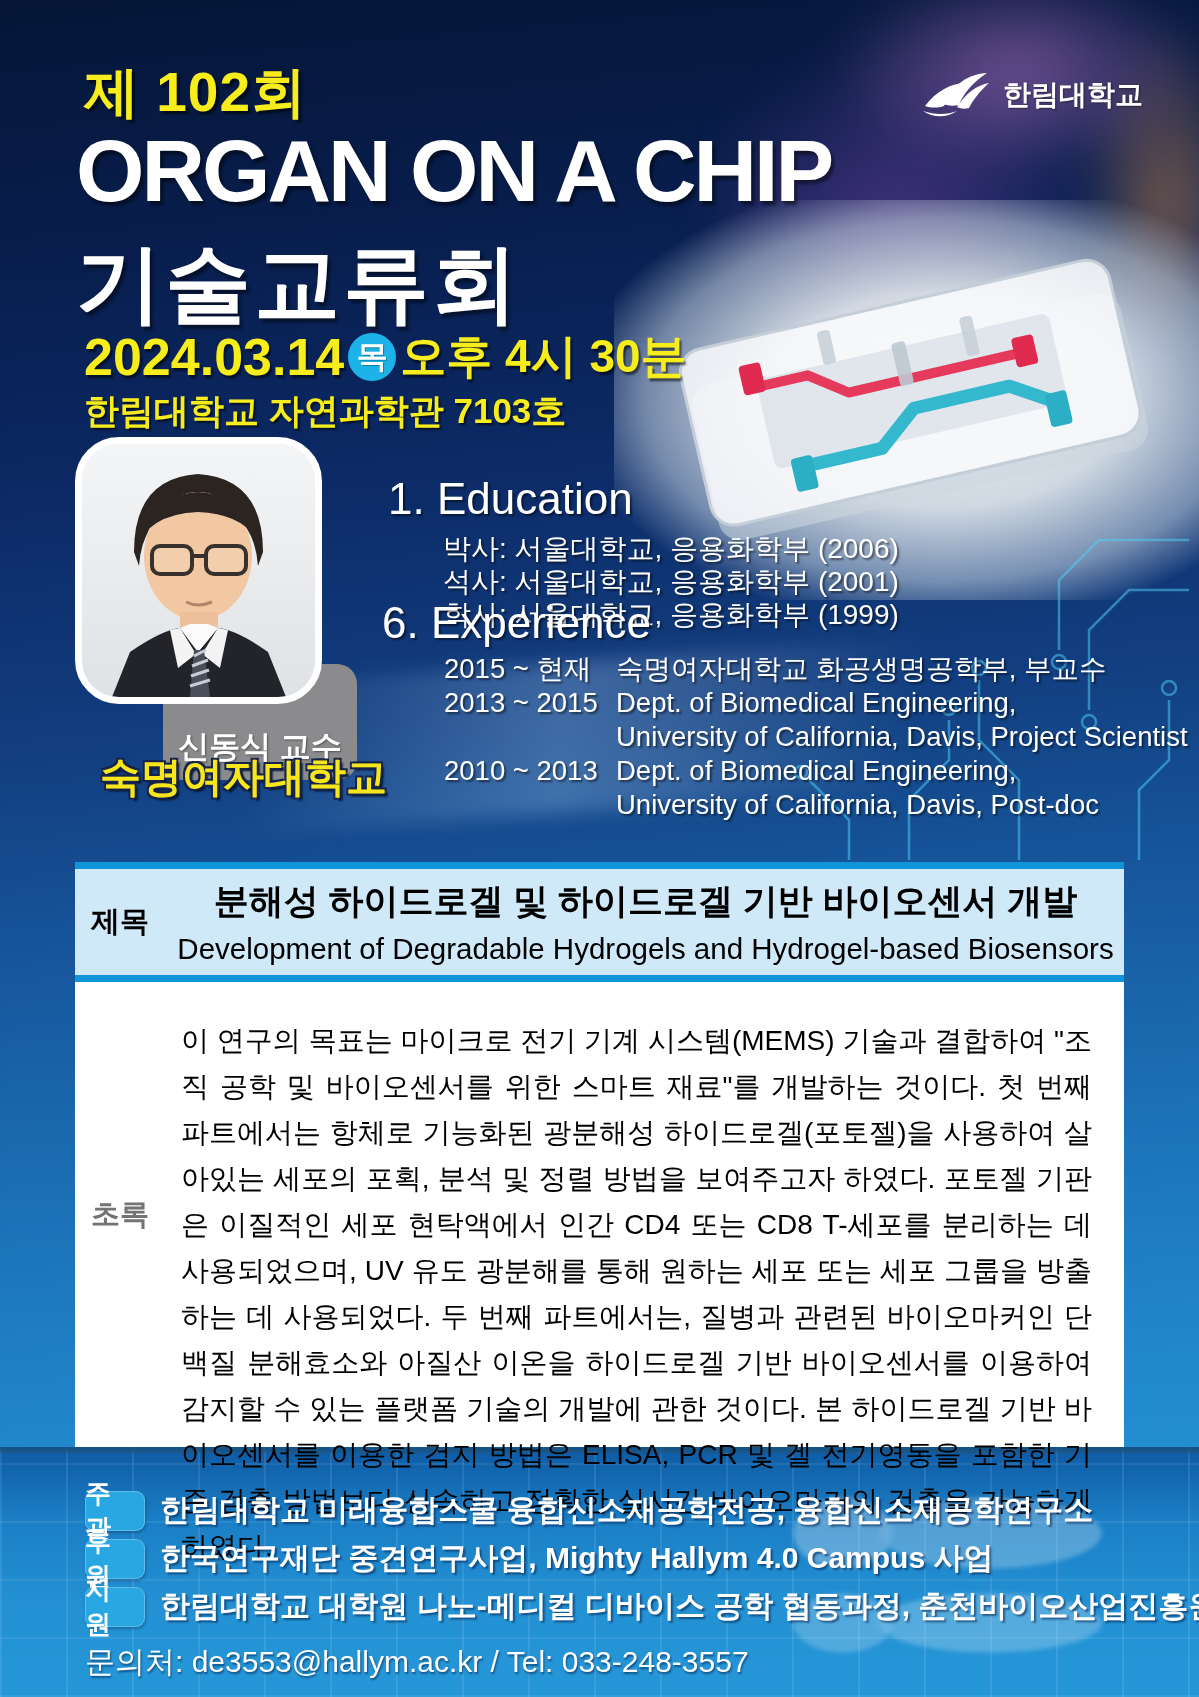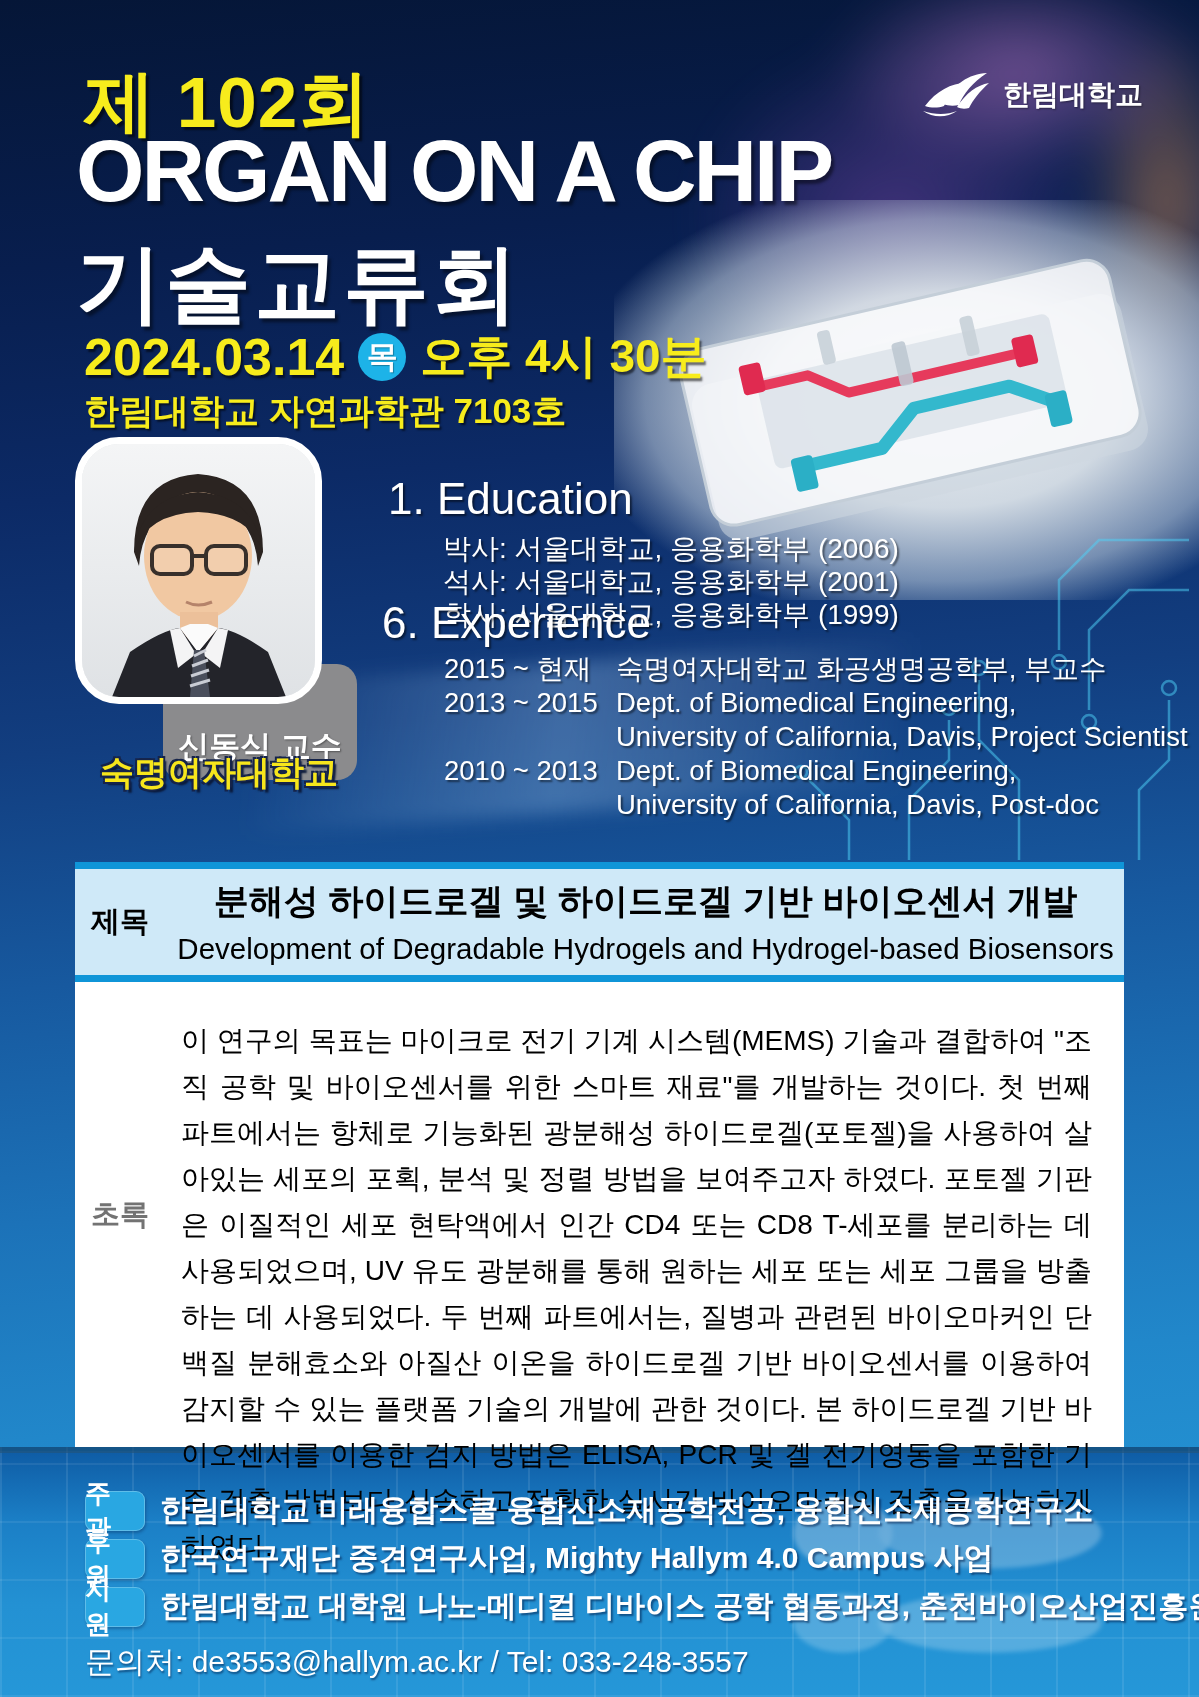"제 102회" .edition { font-size: 71px -> 55px }
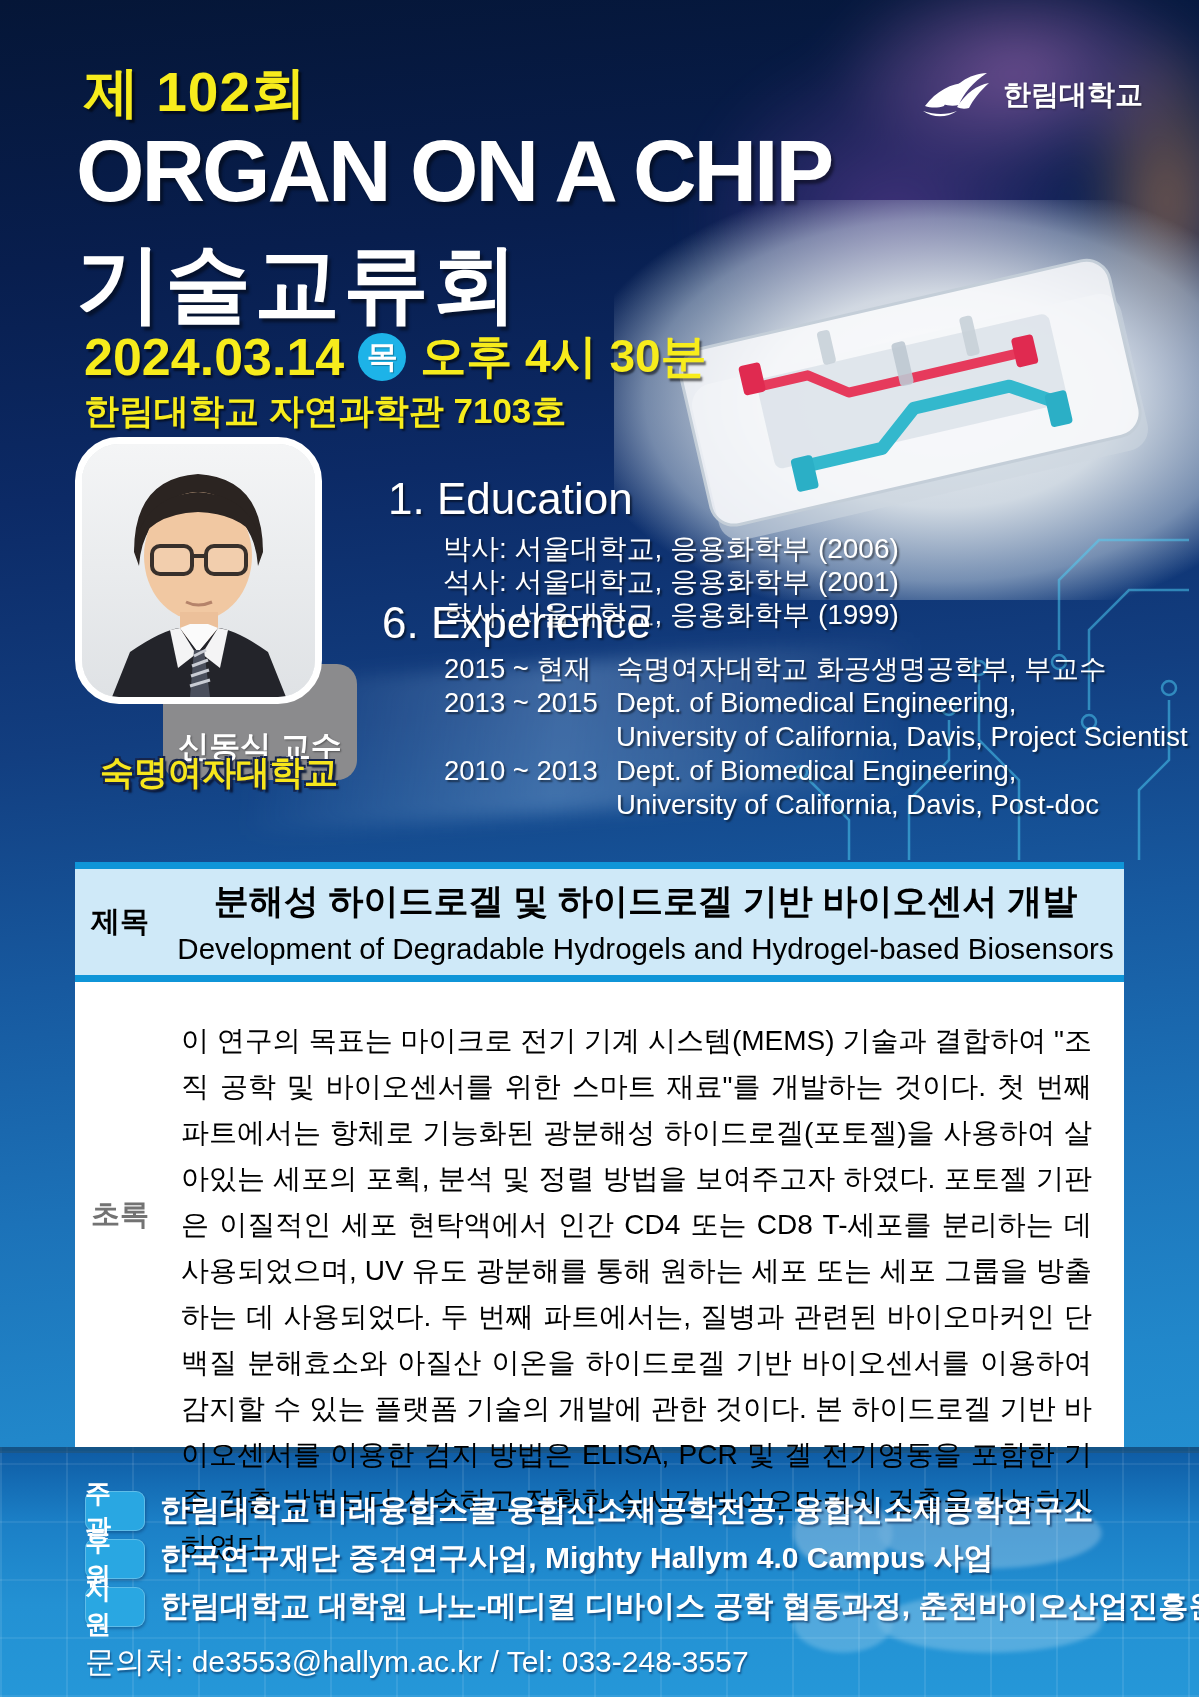"2024.03.14" .date-line { gap: 14px -> 4px }
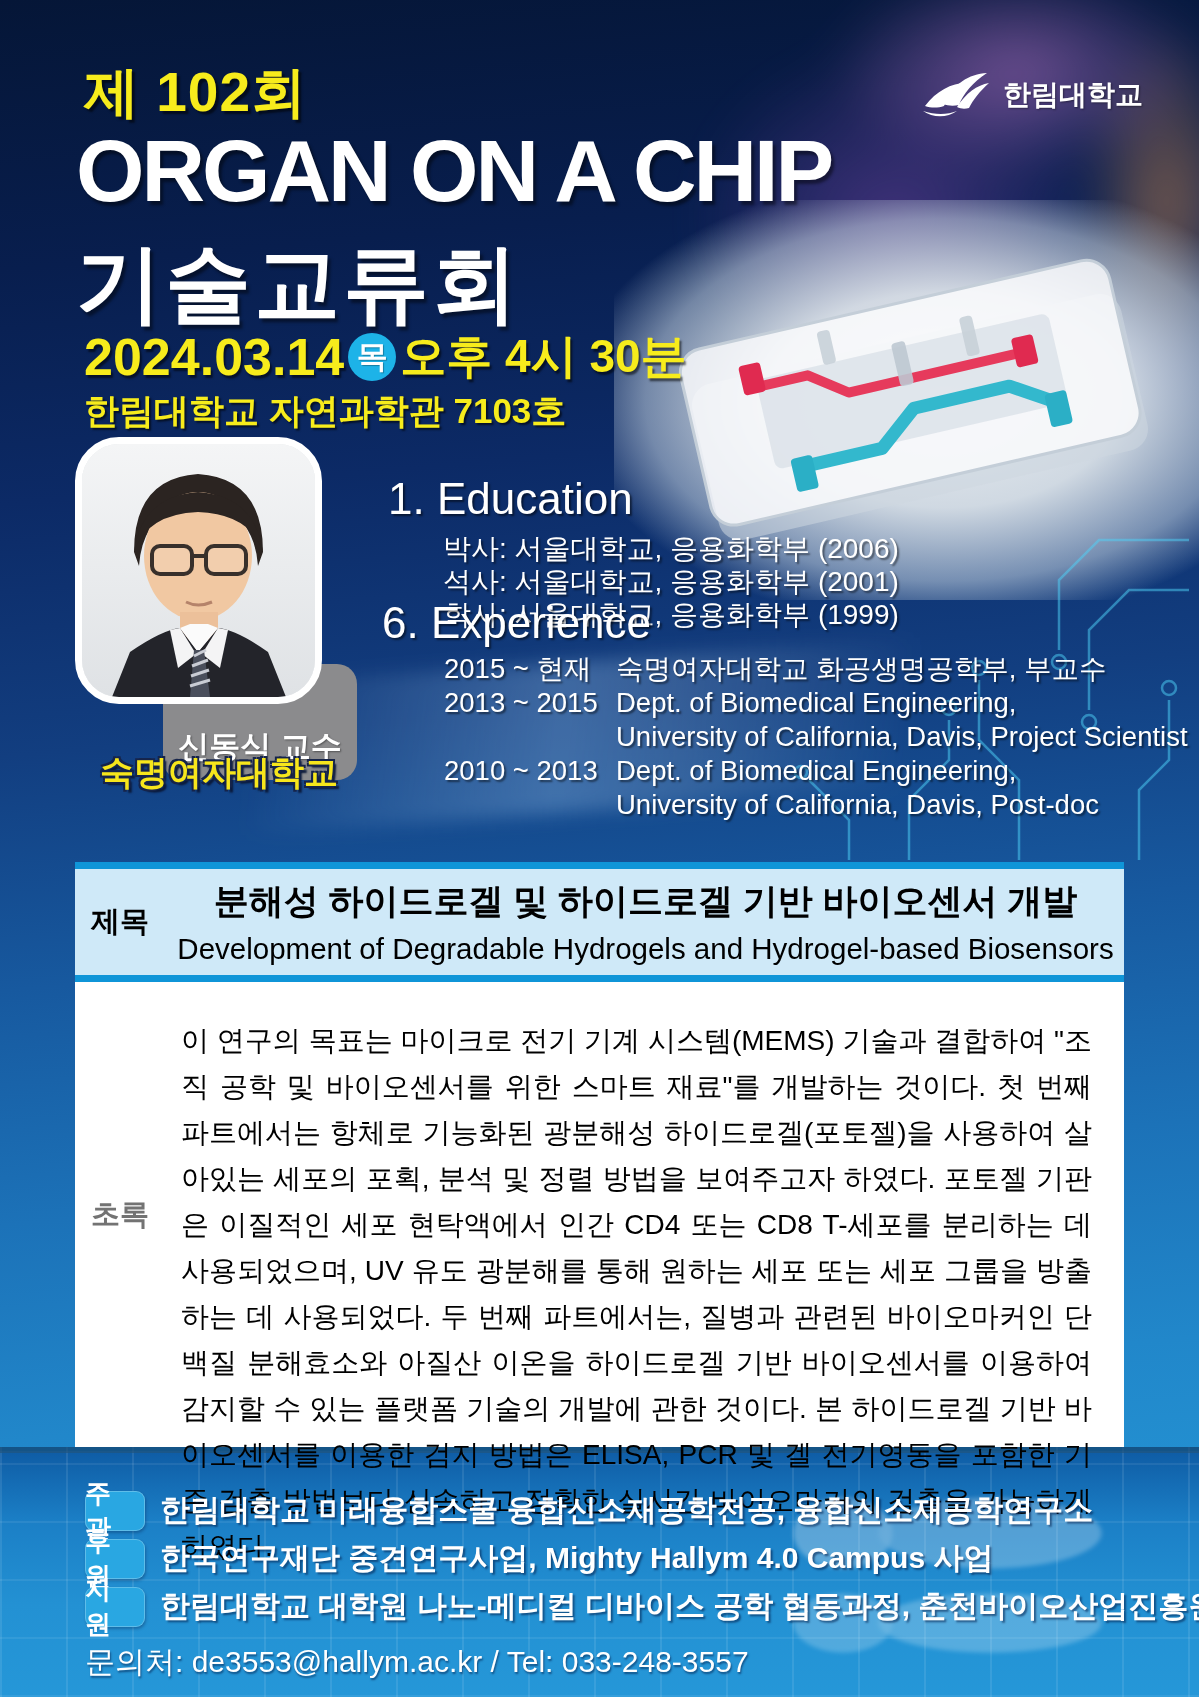"숙명여자대학교" .affiliation { font-size: 34px -> 41px }
